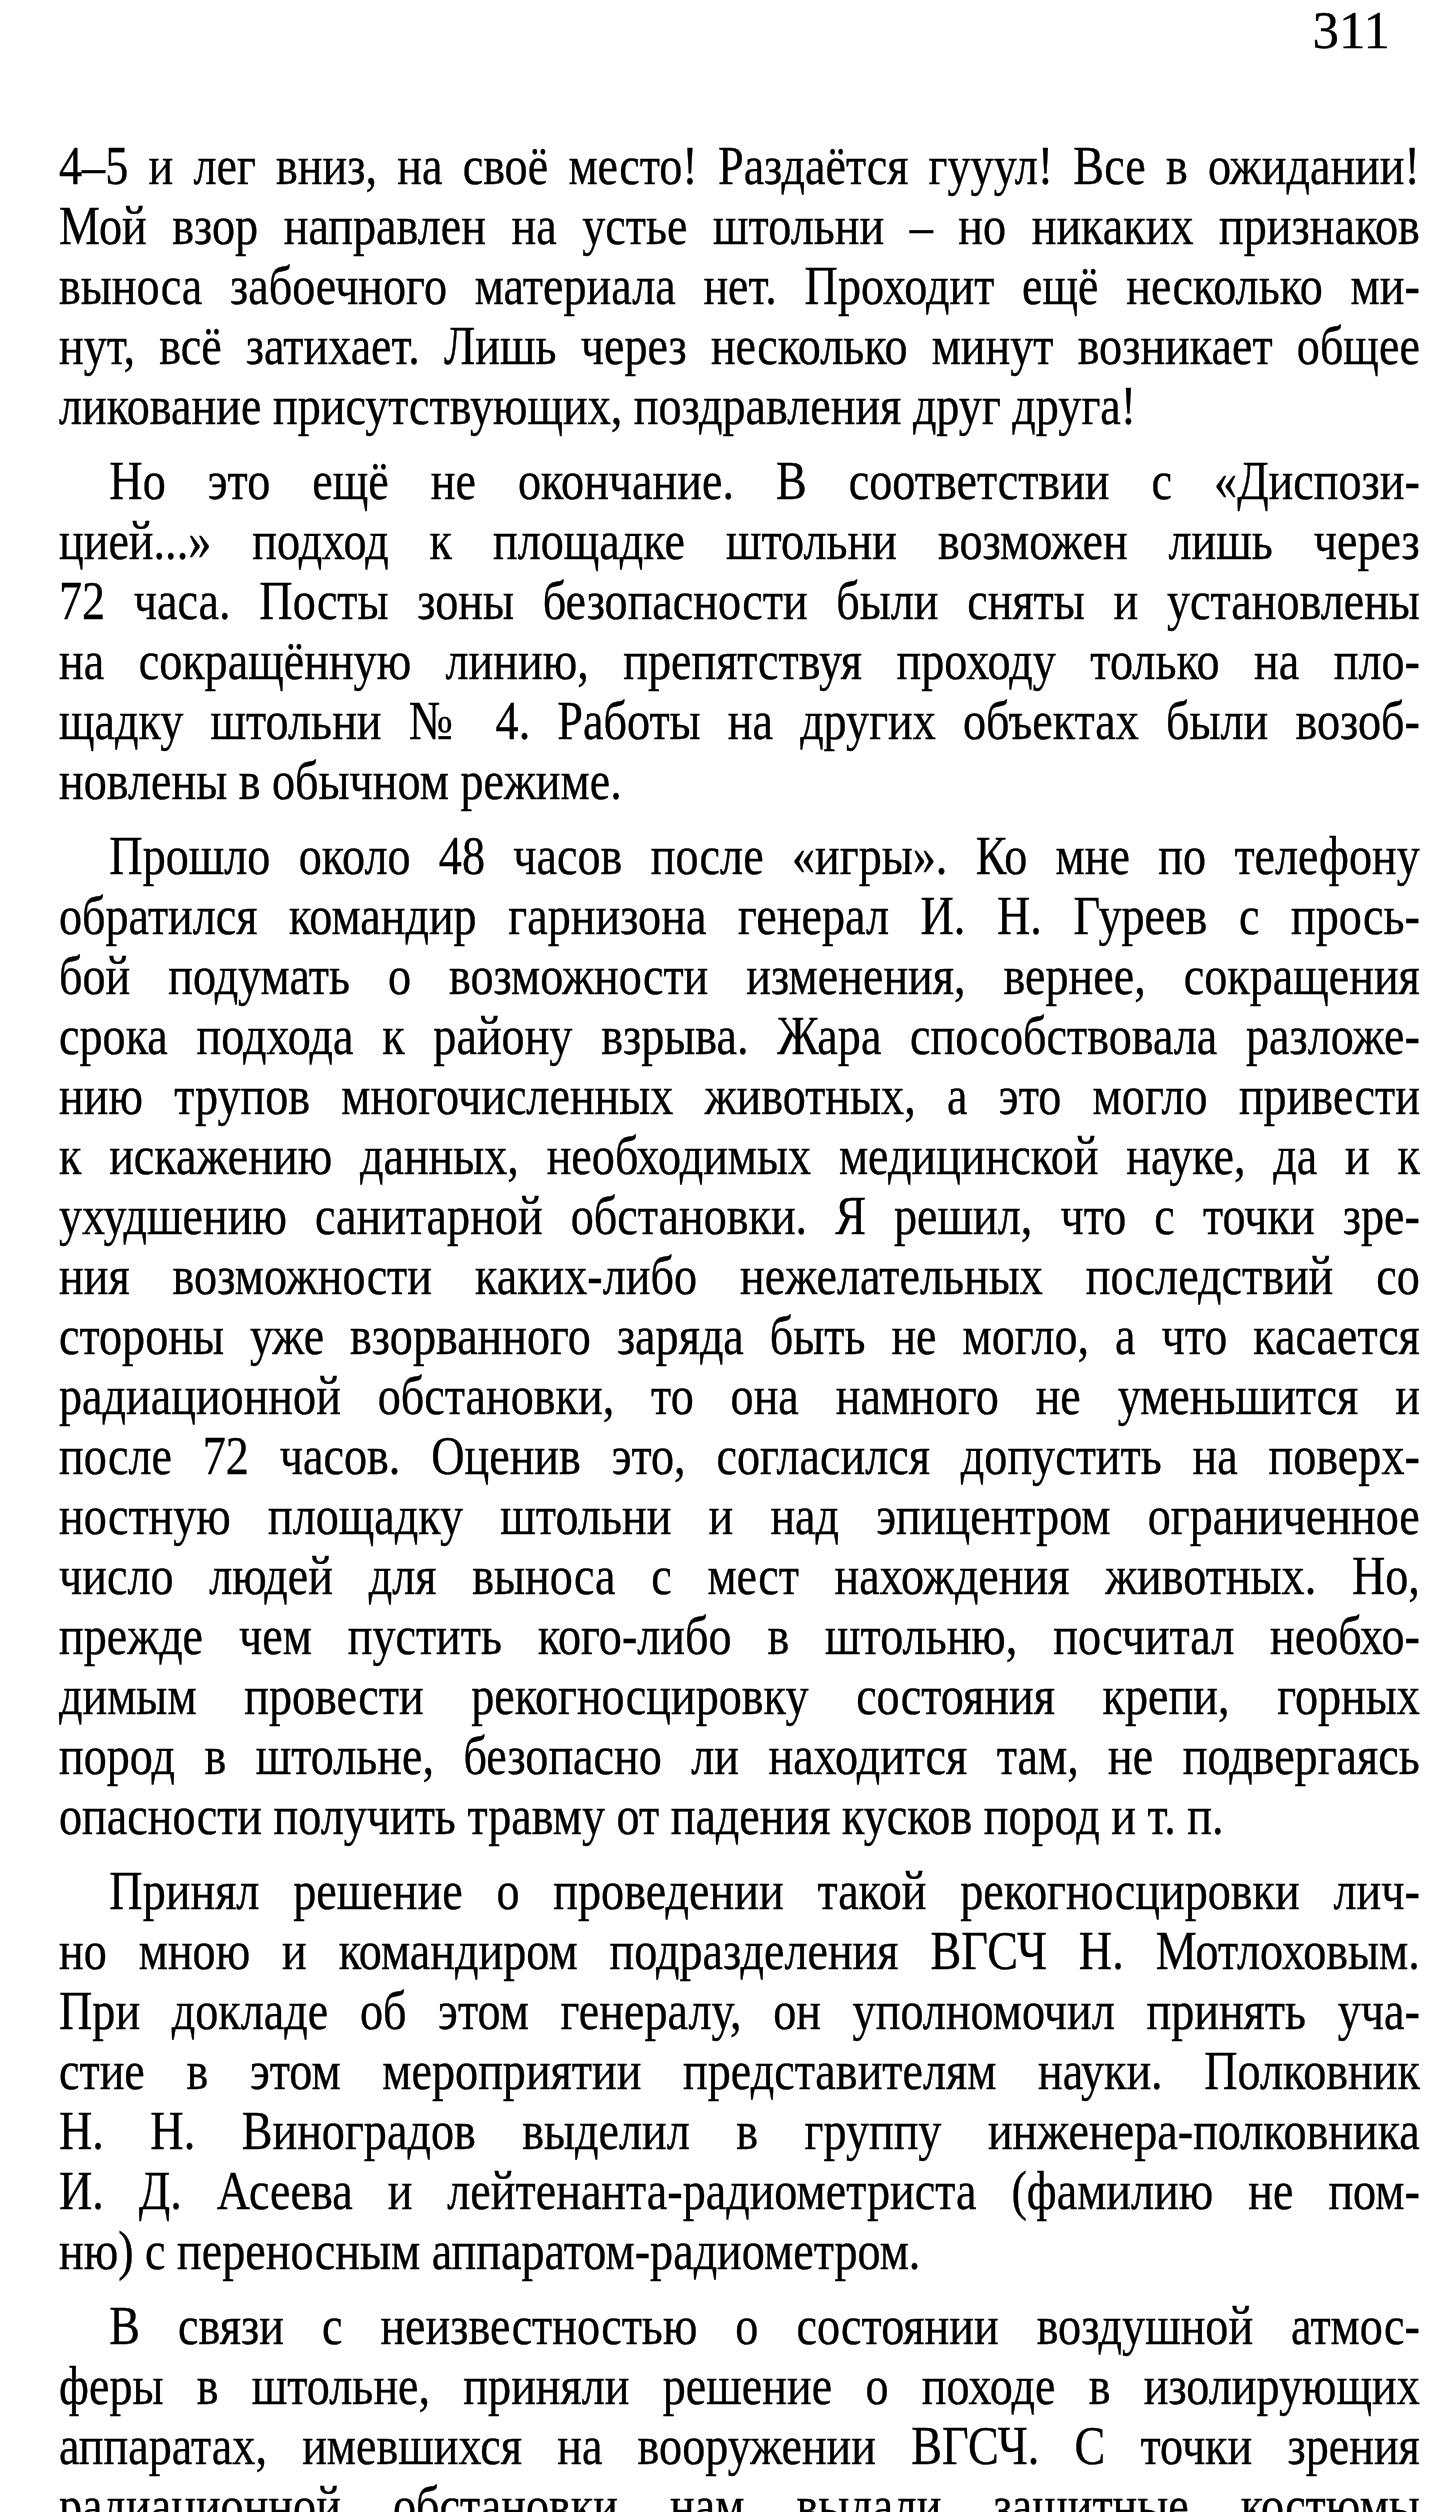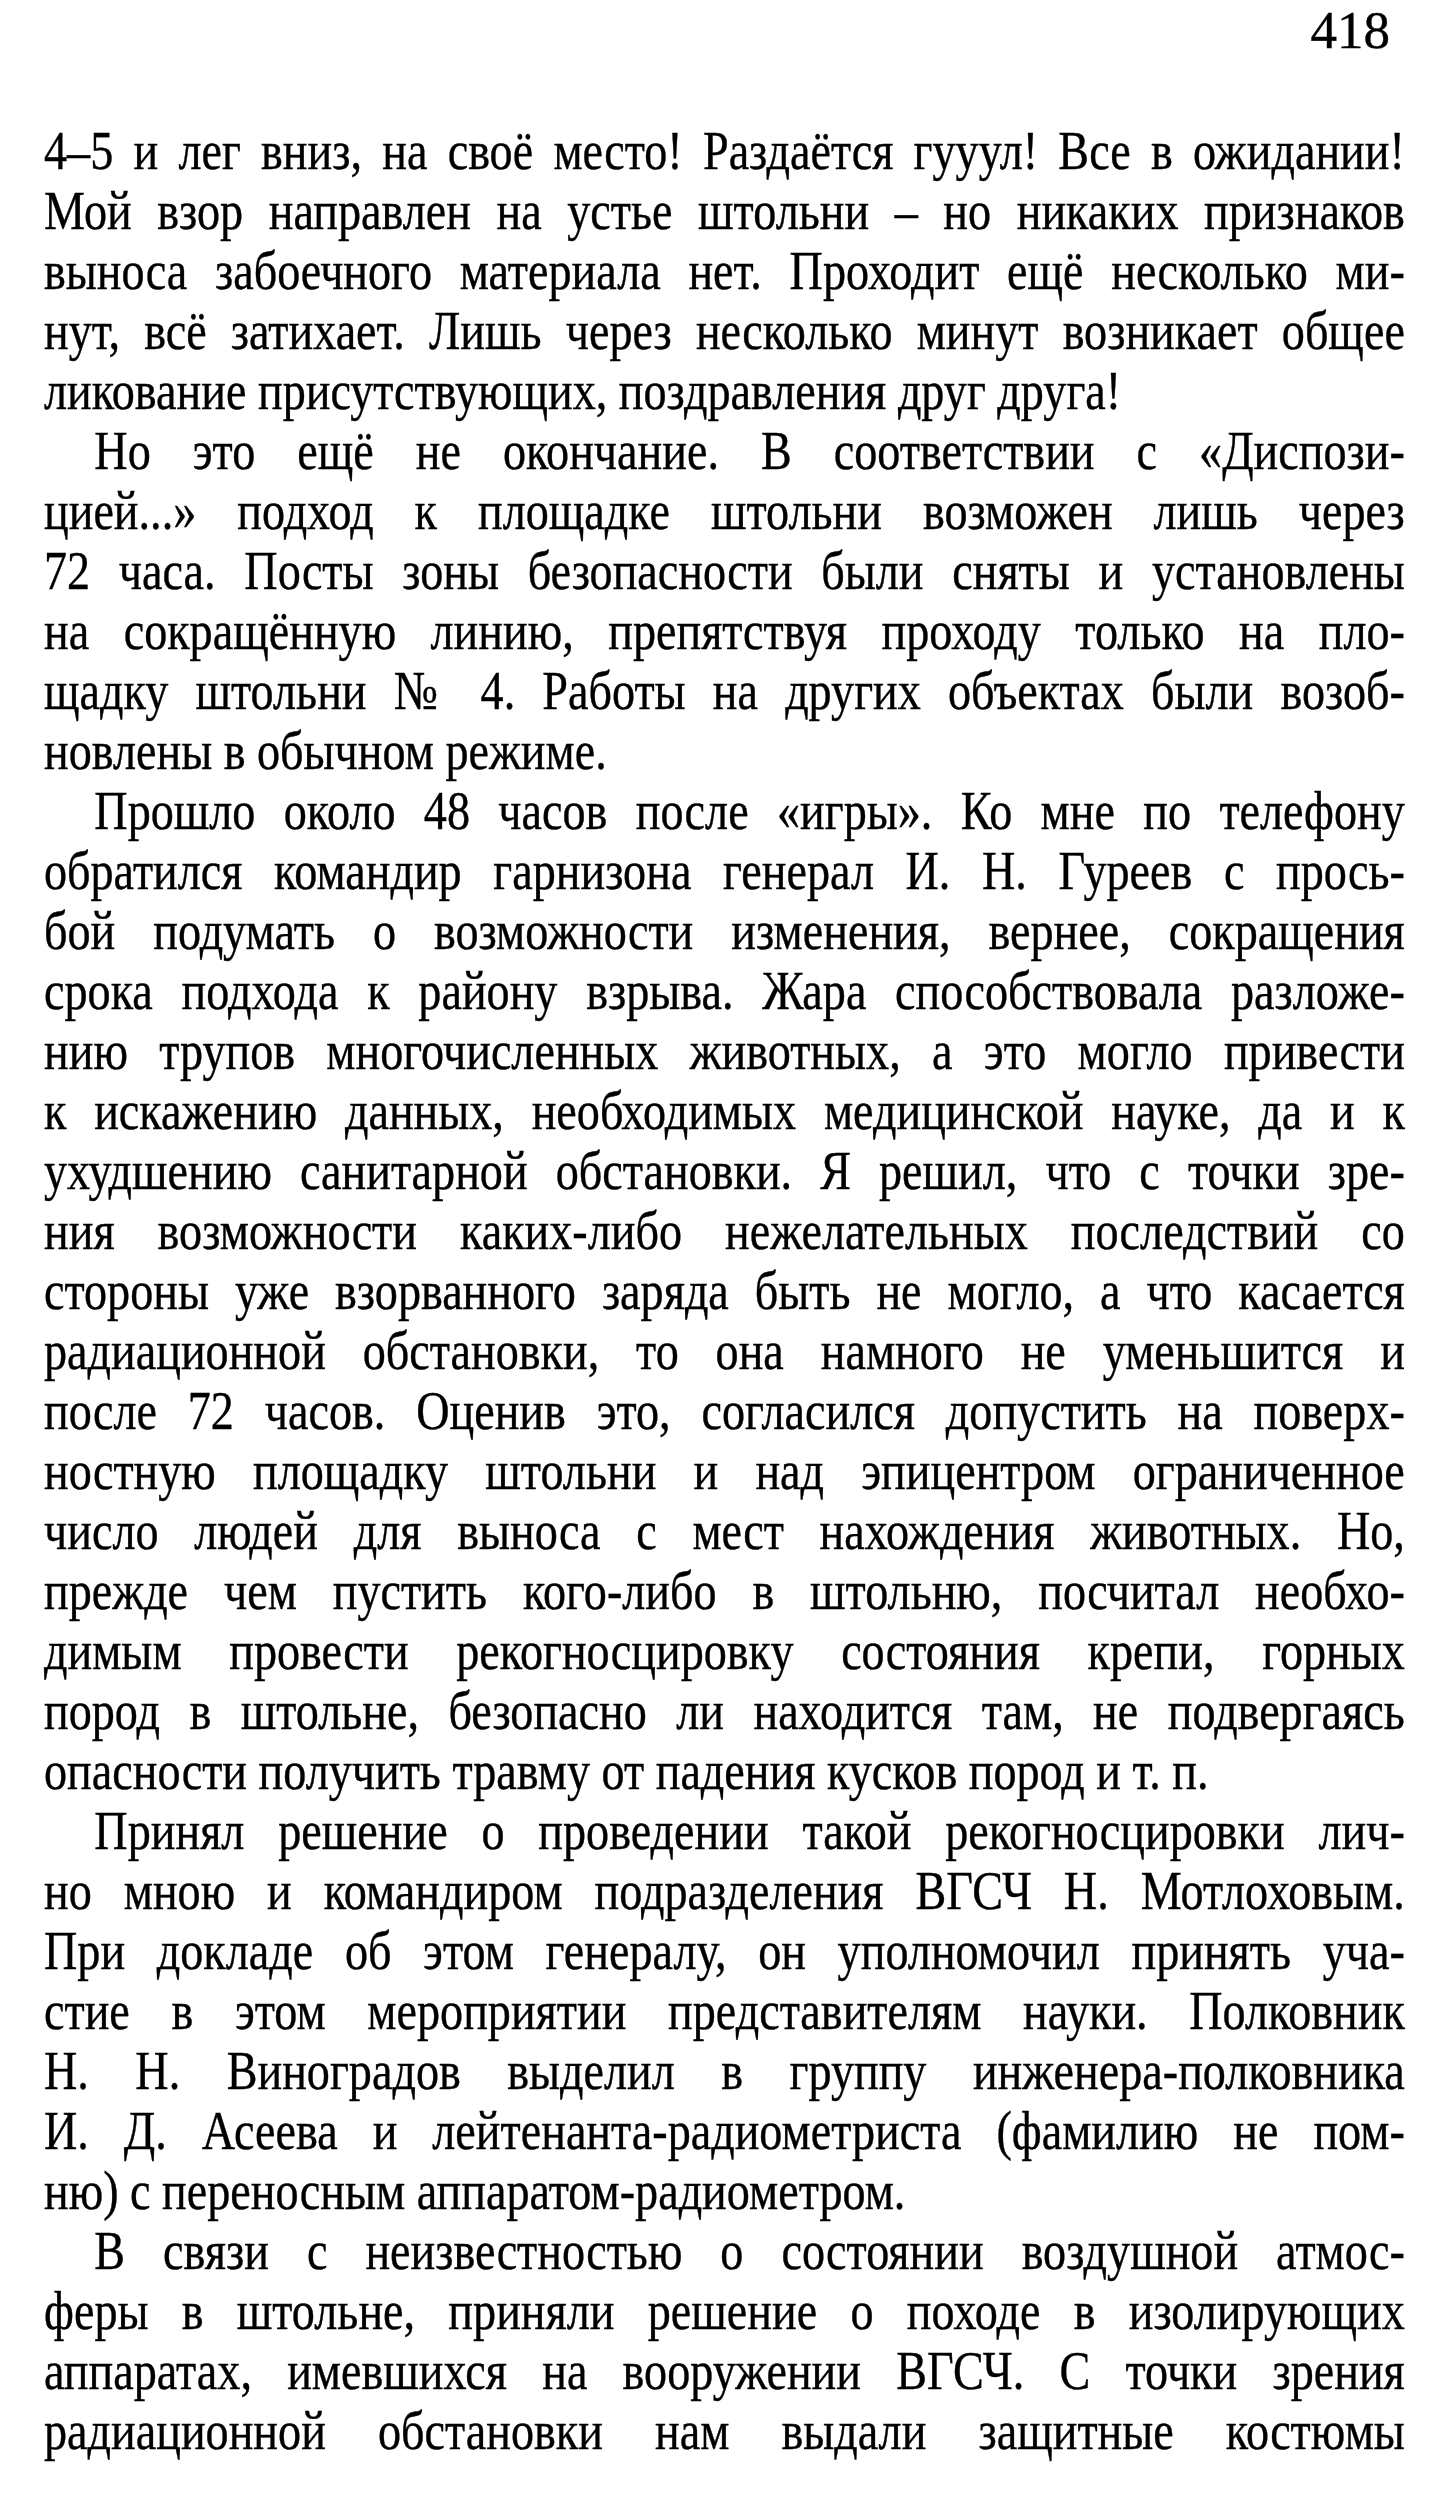"418" div.page-number { text: 418 -> 311 }
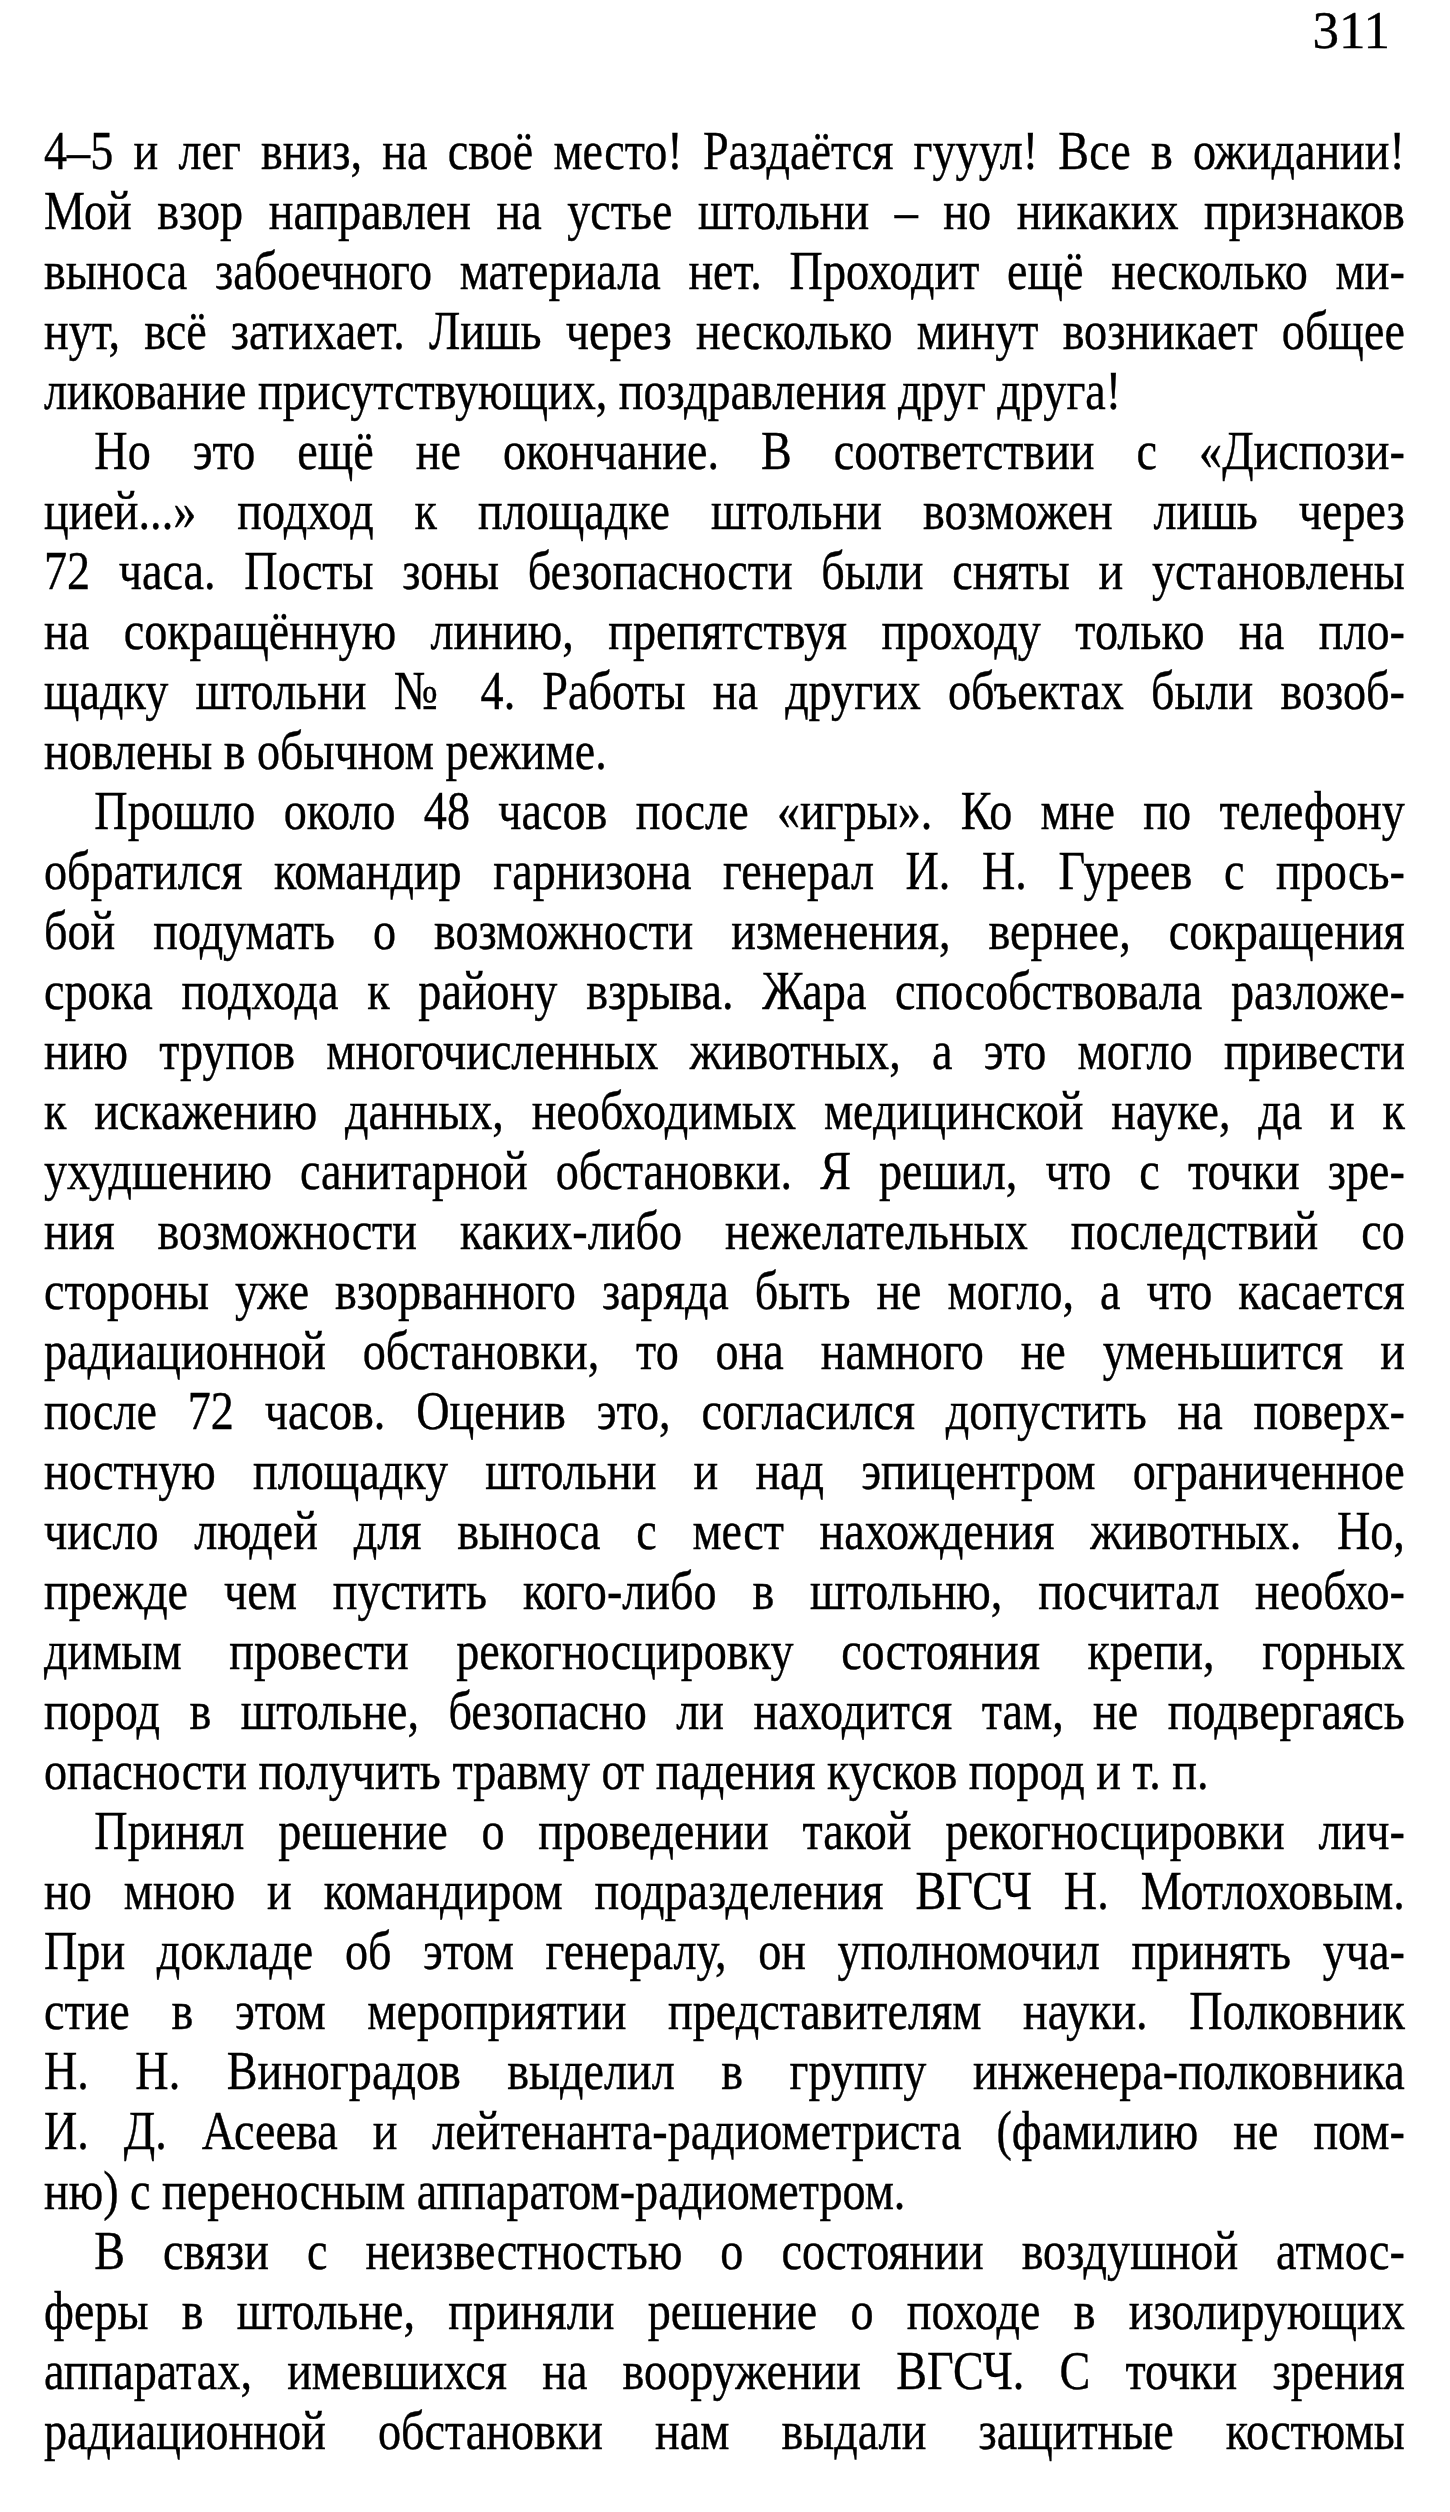"4–5 и лег вниз, на" .para { margin: 0 -> 15px }
